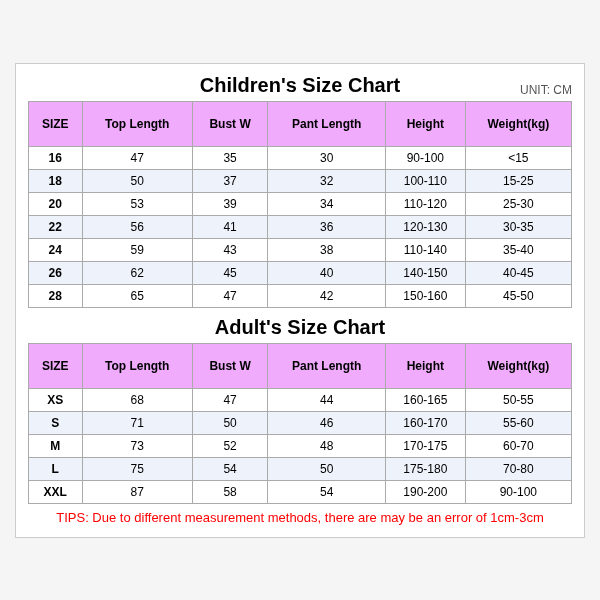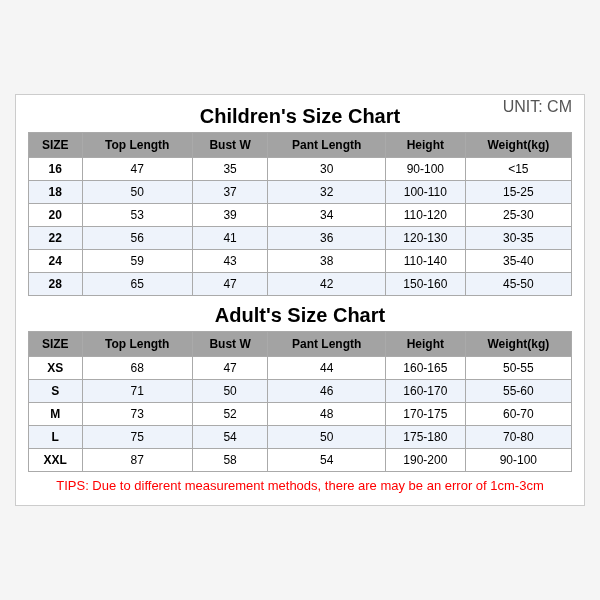"UNIT: CM" .unit-label { bottom: 12px -> 0; font-size: 16px -> 12px }
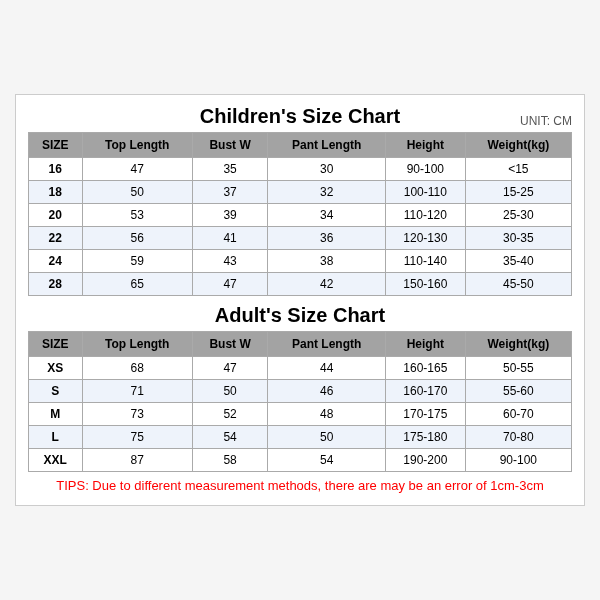"SIZE" th { background: #a3a3a3 -> #f0abfc; padding: 5px 4px -> 15px 4px }
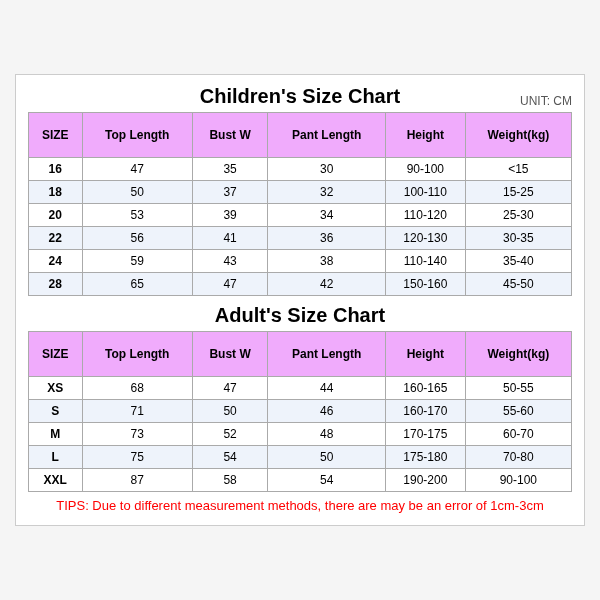"26" tr { html: none -> <tr> <td>26</td> <td>62</td> <td>45</td> <td>40</td> <td>140-150</td> <td>40-45</td> </tr> }
